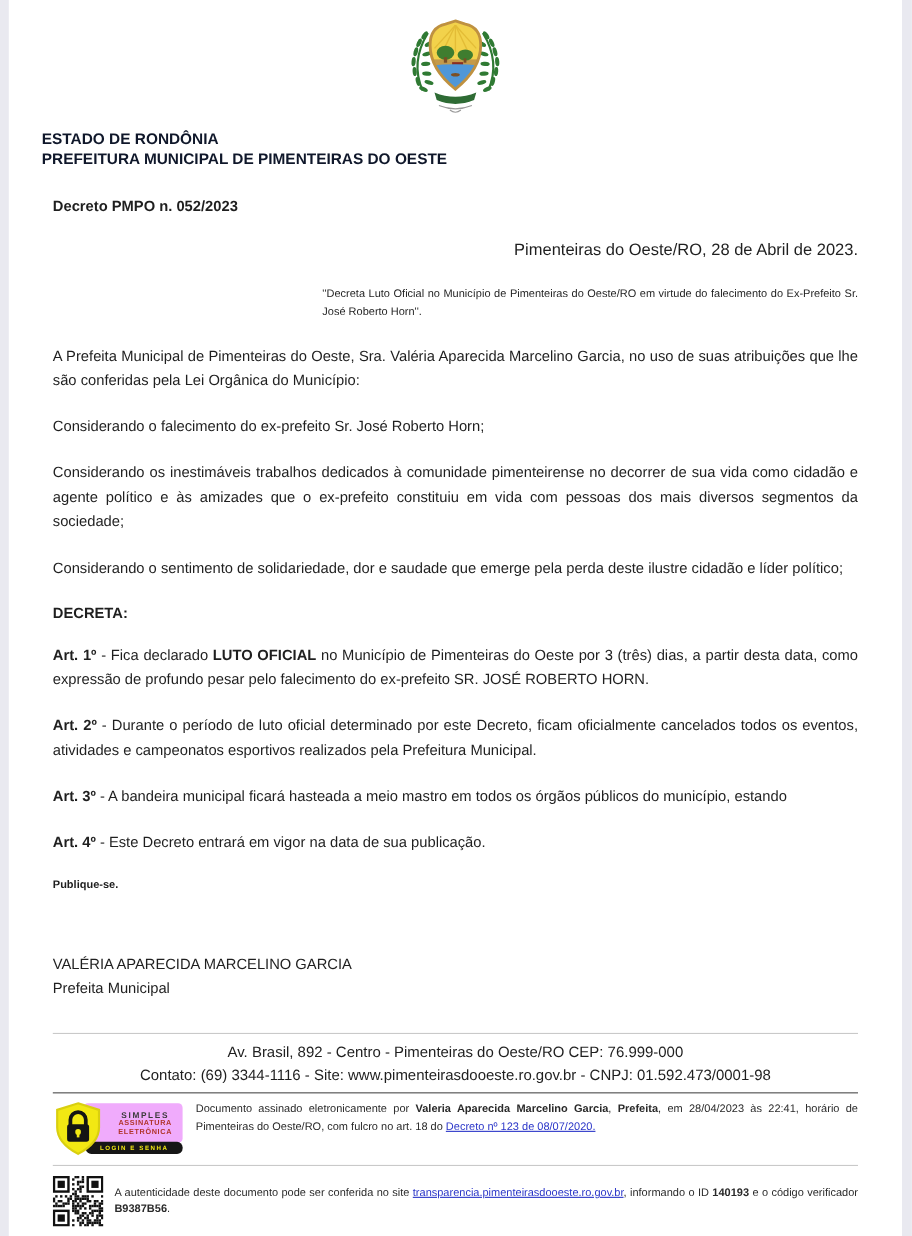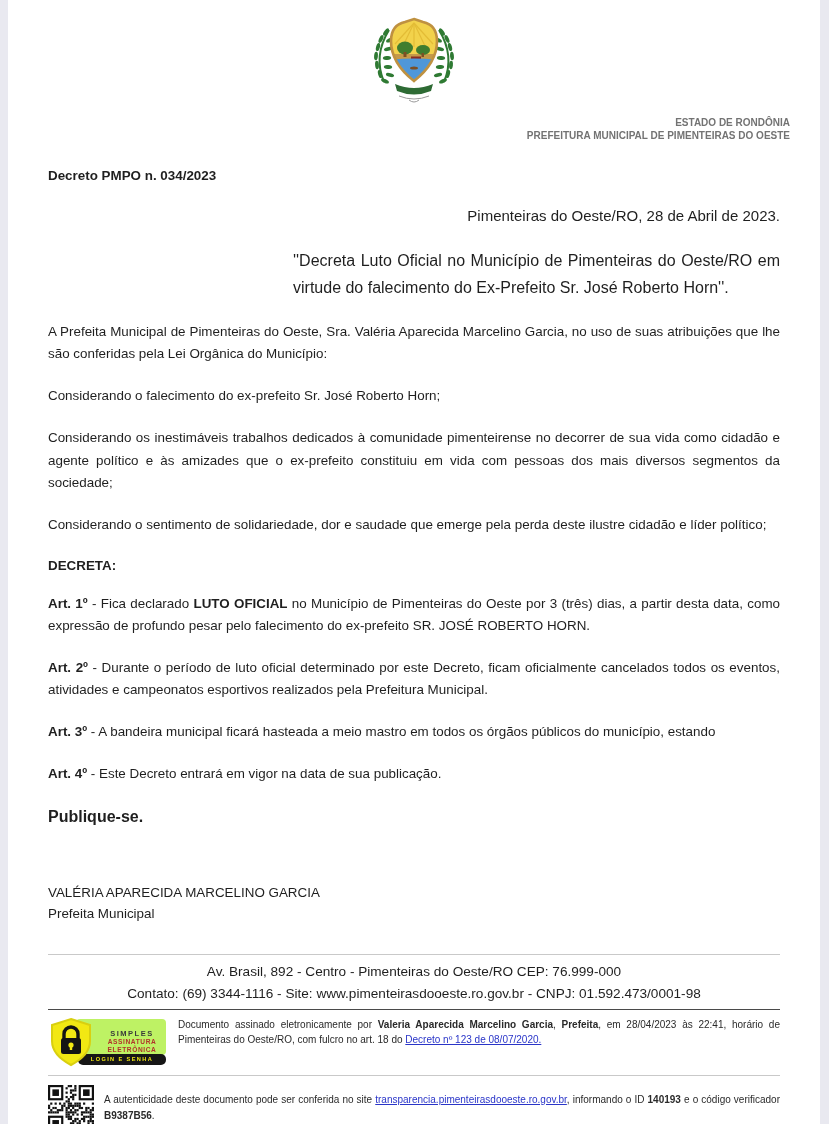"ESTADO DE RONDÔNIA" .org-header { color: #737373 -> #0f172a; font-size: 10px -> 14px; text-align: right -> left }
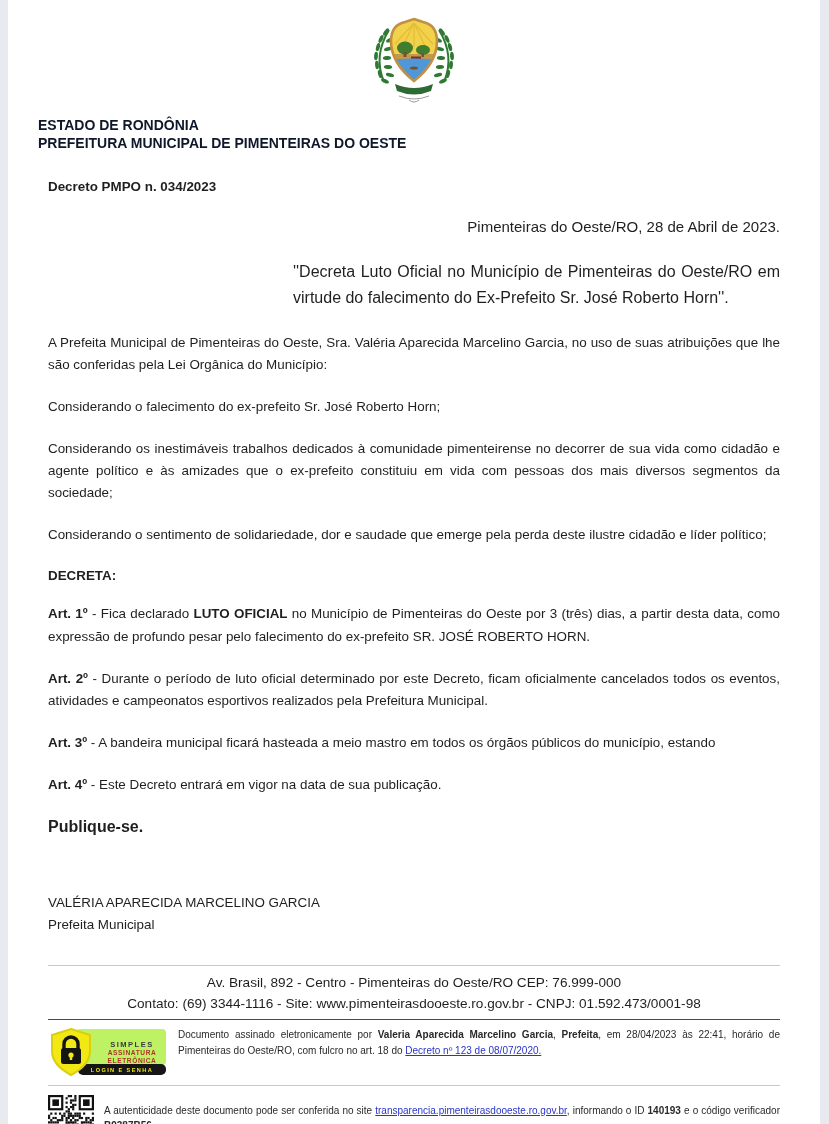"Decreto PMPO n. 034/2023" div.decree-number { text: 034/2023 -> 052/2023 }
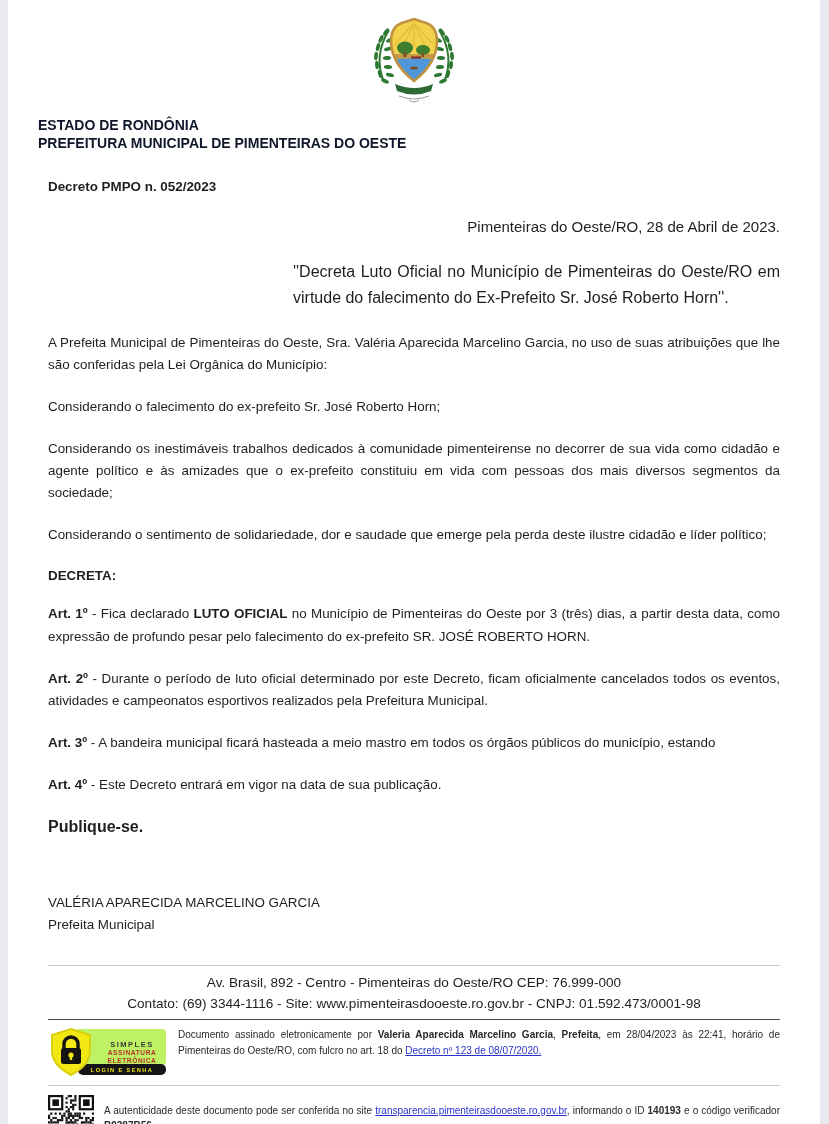"''Decreta Luto Oficial no Município" .epigraph { font-size: 16px -> 10px }
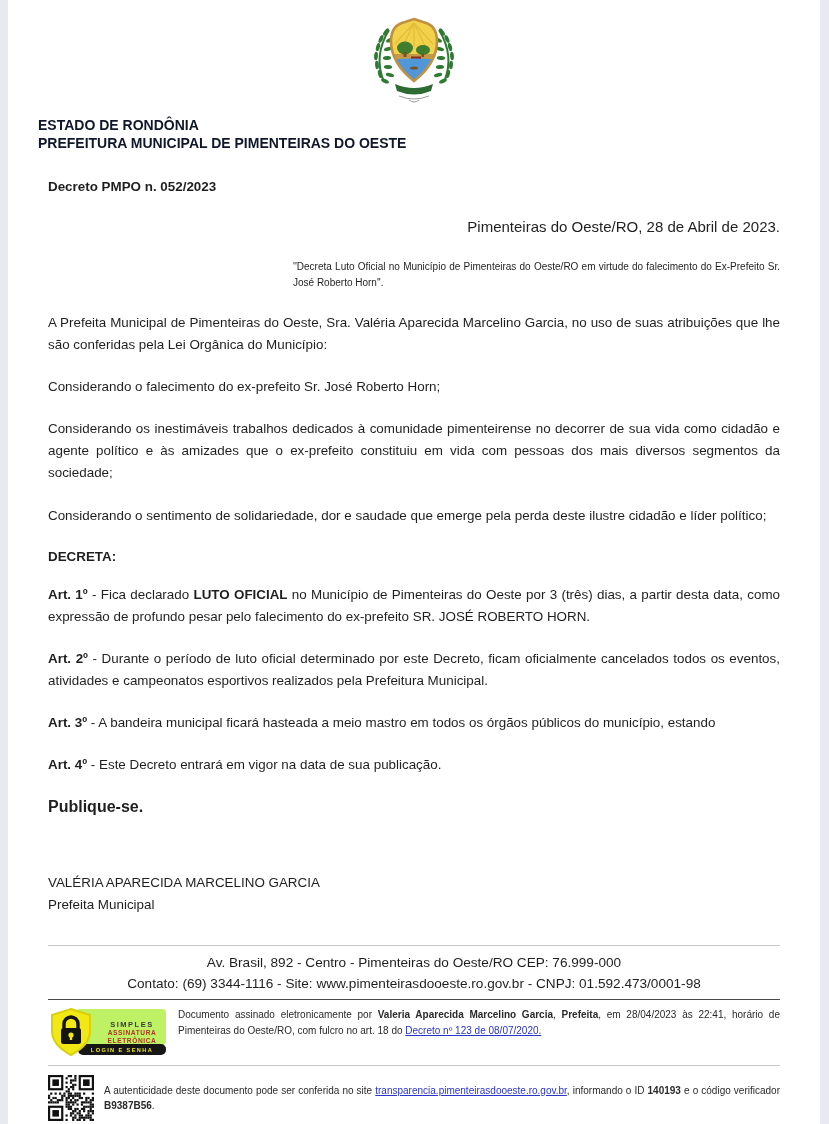"Publique-se." .publish { font-size: 16px -> 10px }
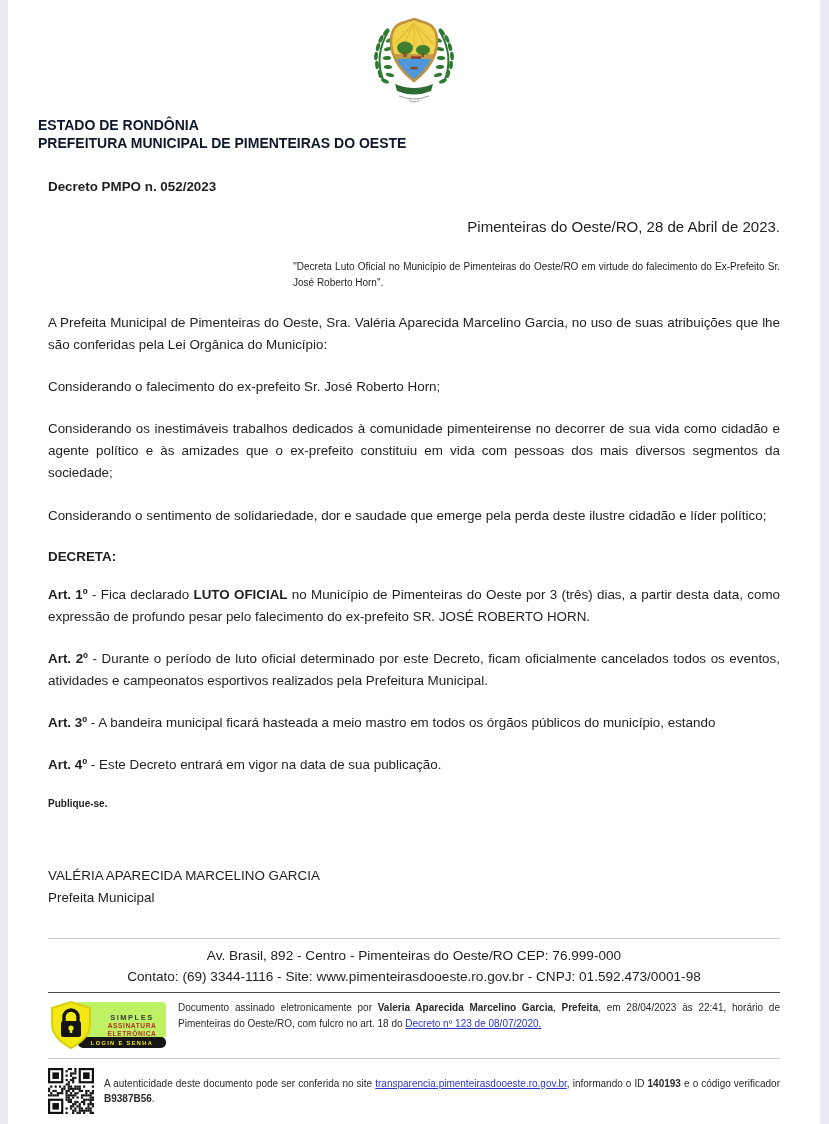"SIMPLES" .esig-badge .yellow-rect { background: #bef264 -> #f0abfc; justify-content: flex-end -> center }
